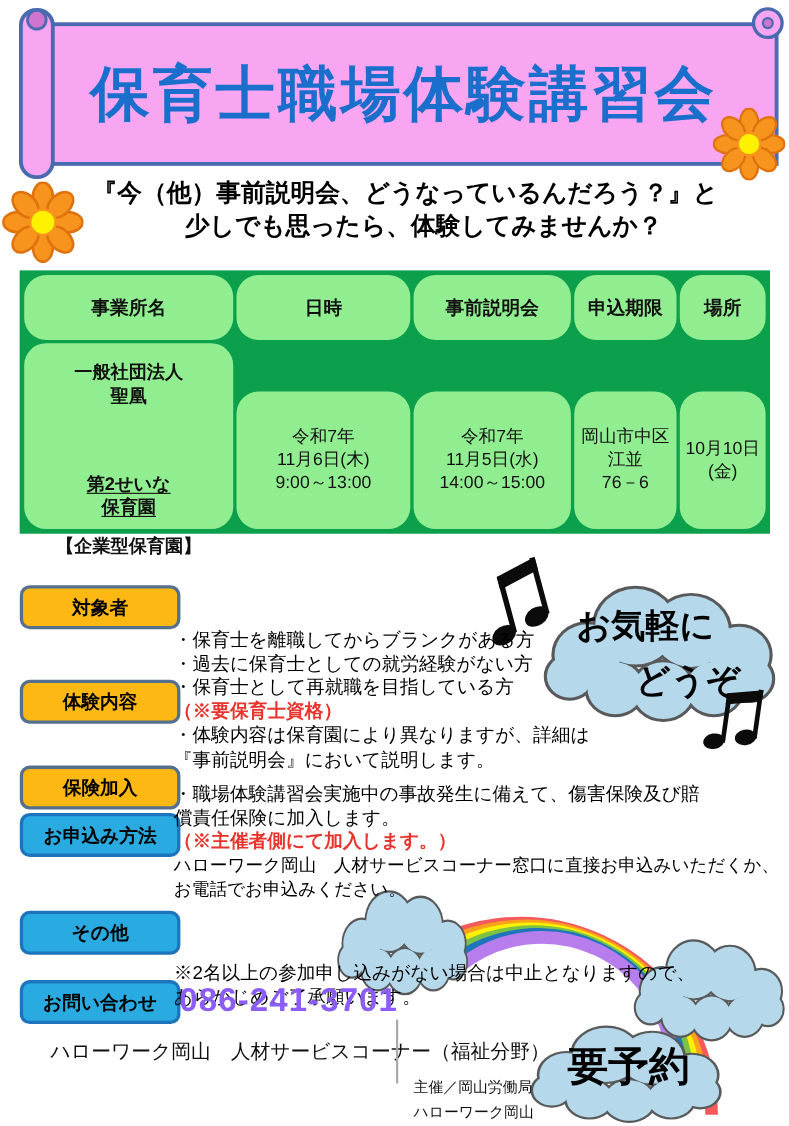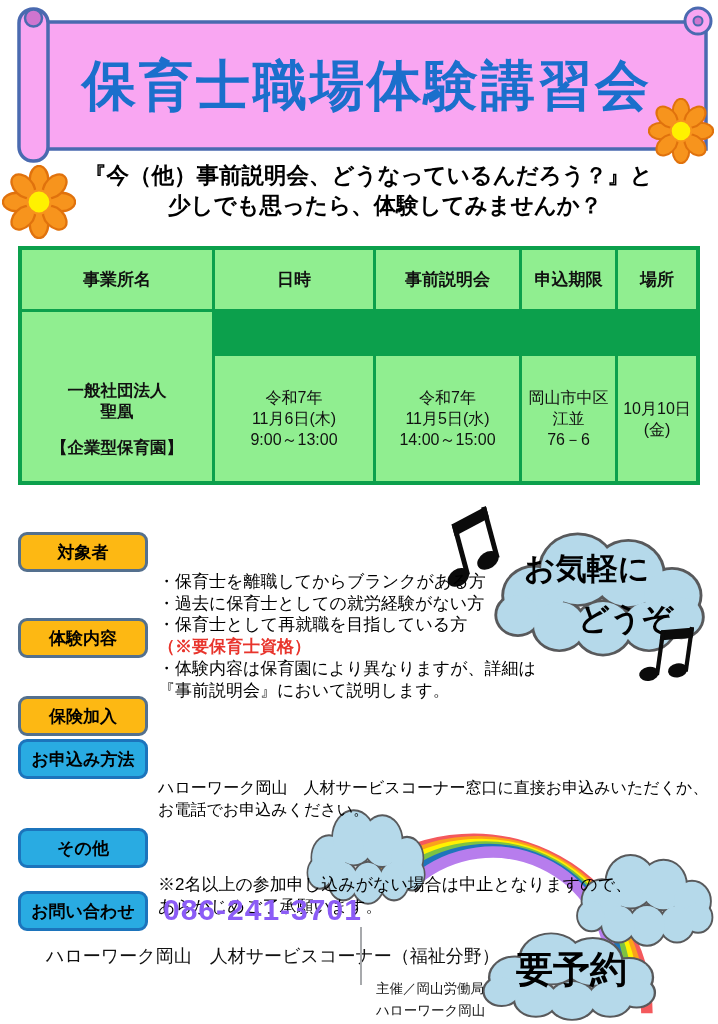"事業所名" .cell { border-radius: none -> 20px }
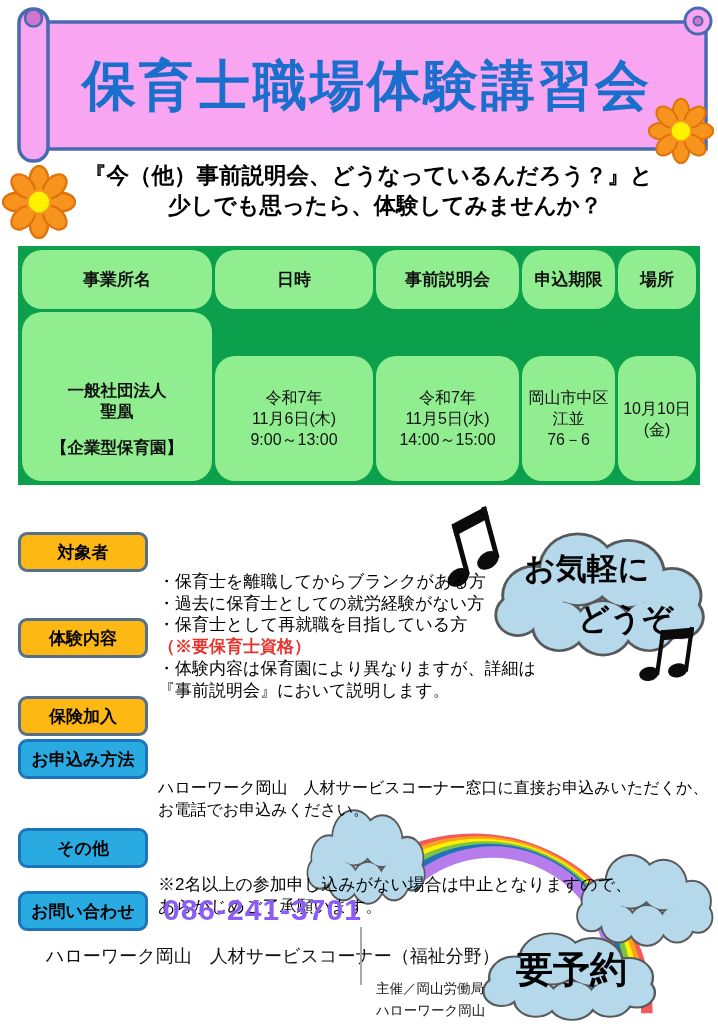"第2せいな" div.lines { html: none -> <div>第2せいな 保育園</div> }
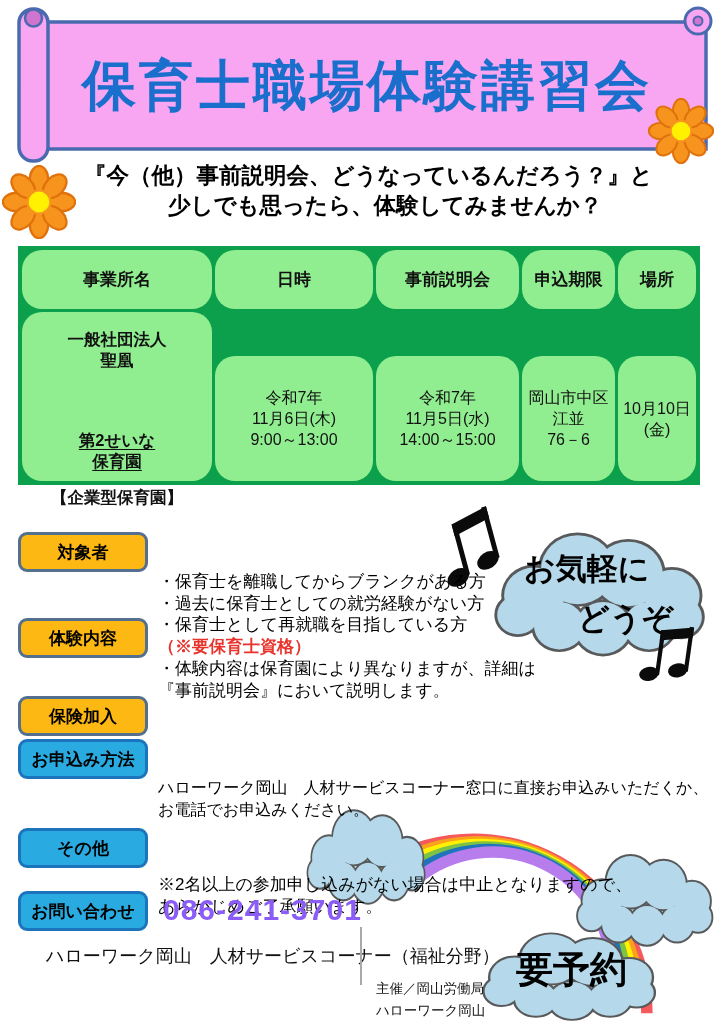"対象者" .badge { width: 130px -> 146px }
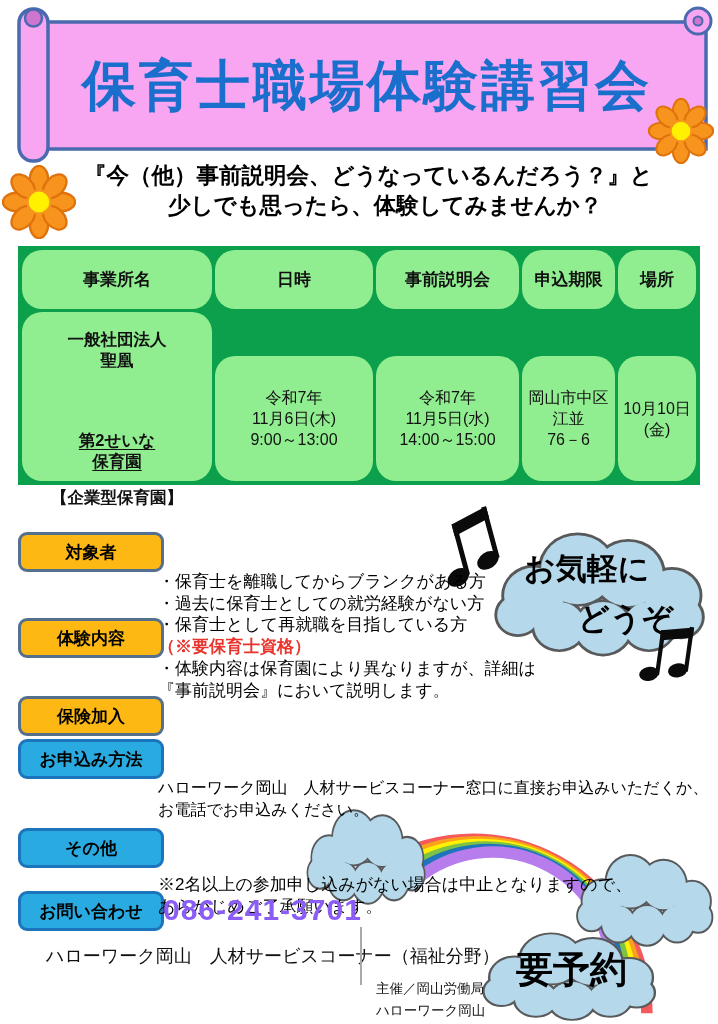"・職場体験講習会実施中の事故発生に備えて、傷害保険及び賠" div.sec { html: none -> <div> <div>・職場体験講習会実施中の事故発生に備えて、傷害保険及び賠 償責任保険に加入します。</div> <div>（※主催者側にて加入します。）</div> </div> }
